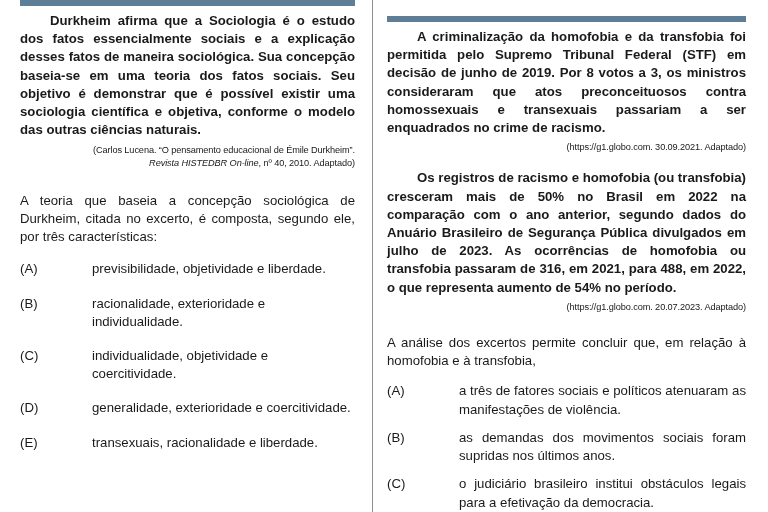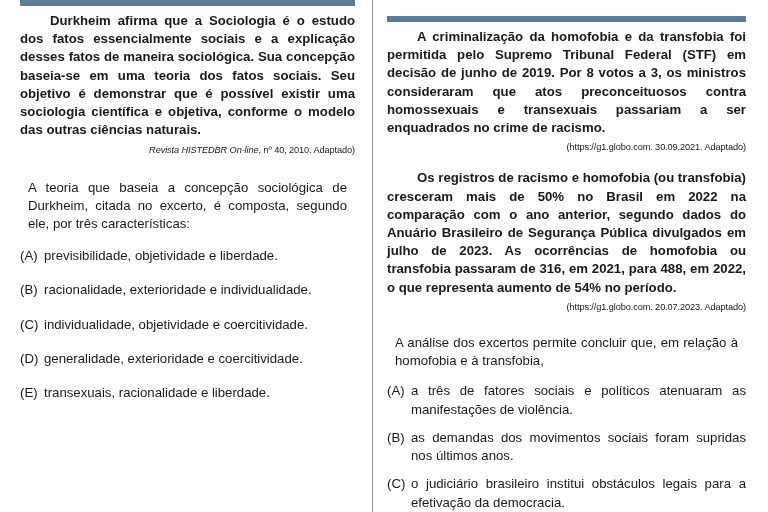"(Carlos Lucena. “O pensamento" div { html: none -> <div>(Carlos Lucena. “O pensamento educacional de Émile Durkheim”.</div> }
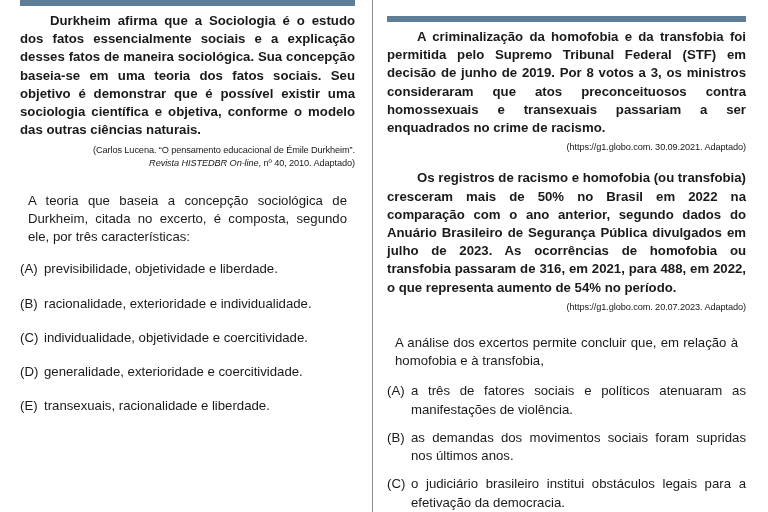"A teoria que baseia a" .stem { margin: 8px -> 0 }
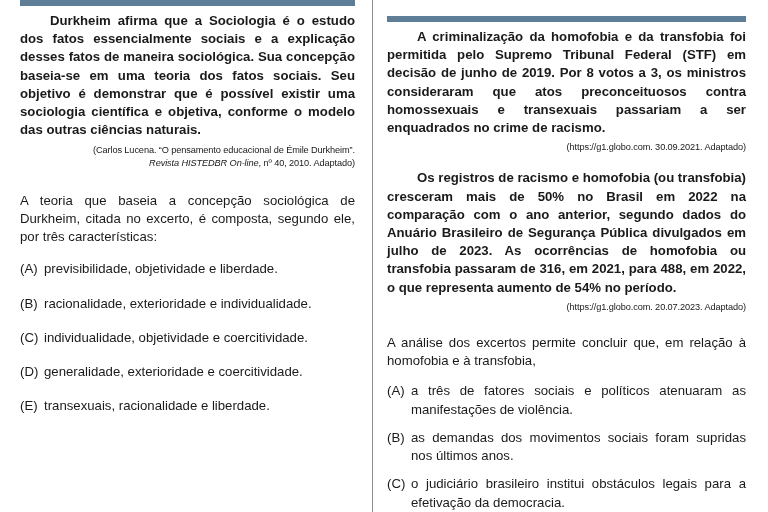"previsibilidade, objetividade e" .option-text { margin-left: none -> 48px }
